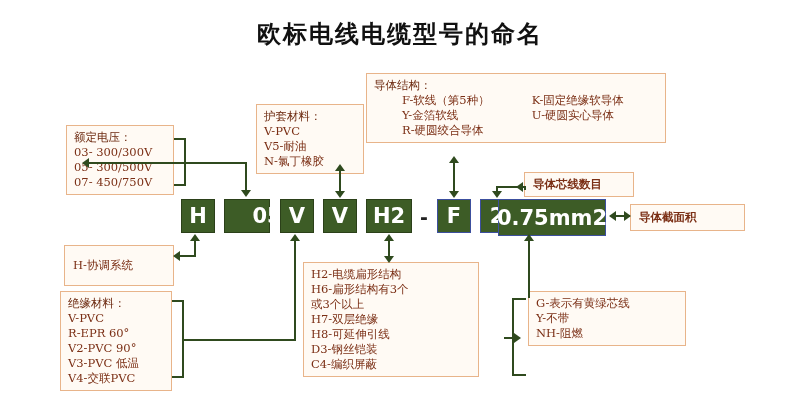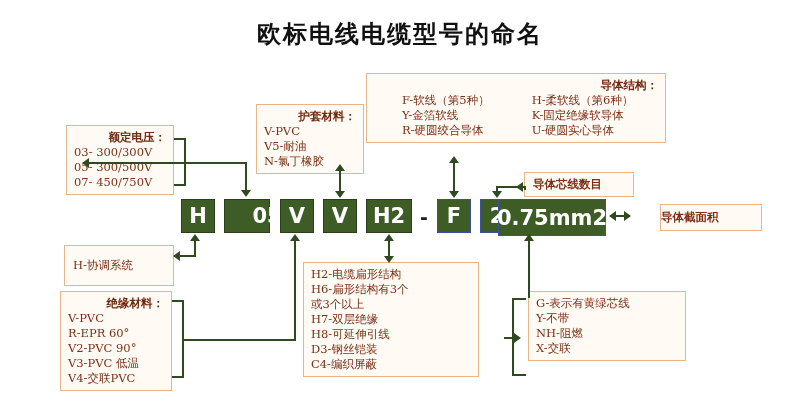"导体结构：" .abox .hd { font-weight: bold -> normal; text-align: right -> none }
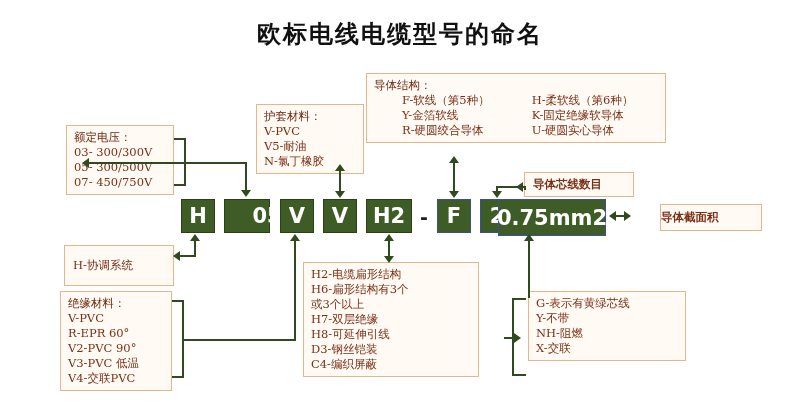"H-柔软线（第6种）" span.ln { html: <span>H-柔软线（第6种）</span> -> none }
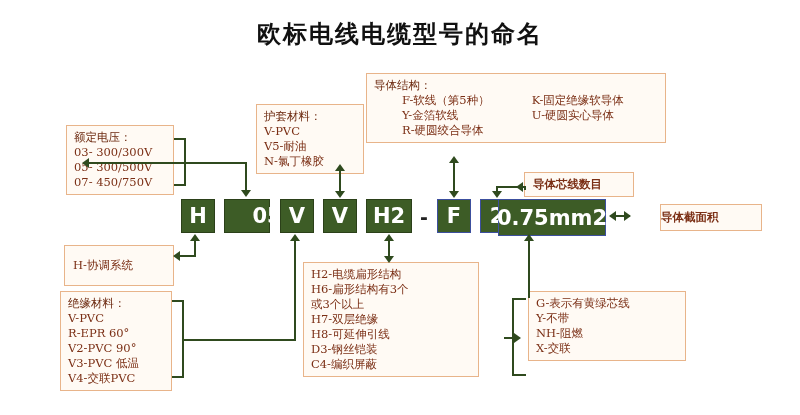"导体截面积" div.abox { margin-left: 30px -> none; padding: 5px 0 -> 5px 8px; width: 102px -> 115px }
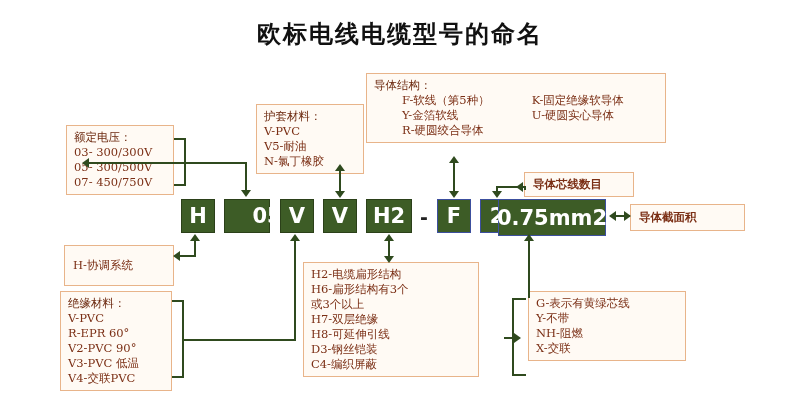"X-交联" span.ln { html: <span>X-交联</span> -> none }
